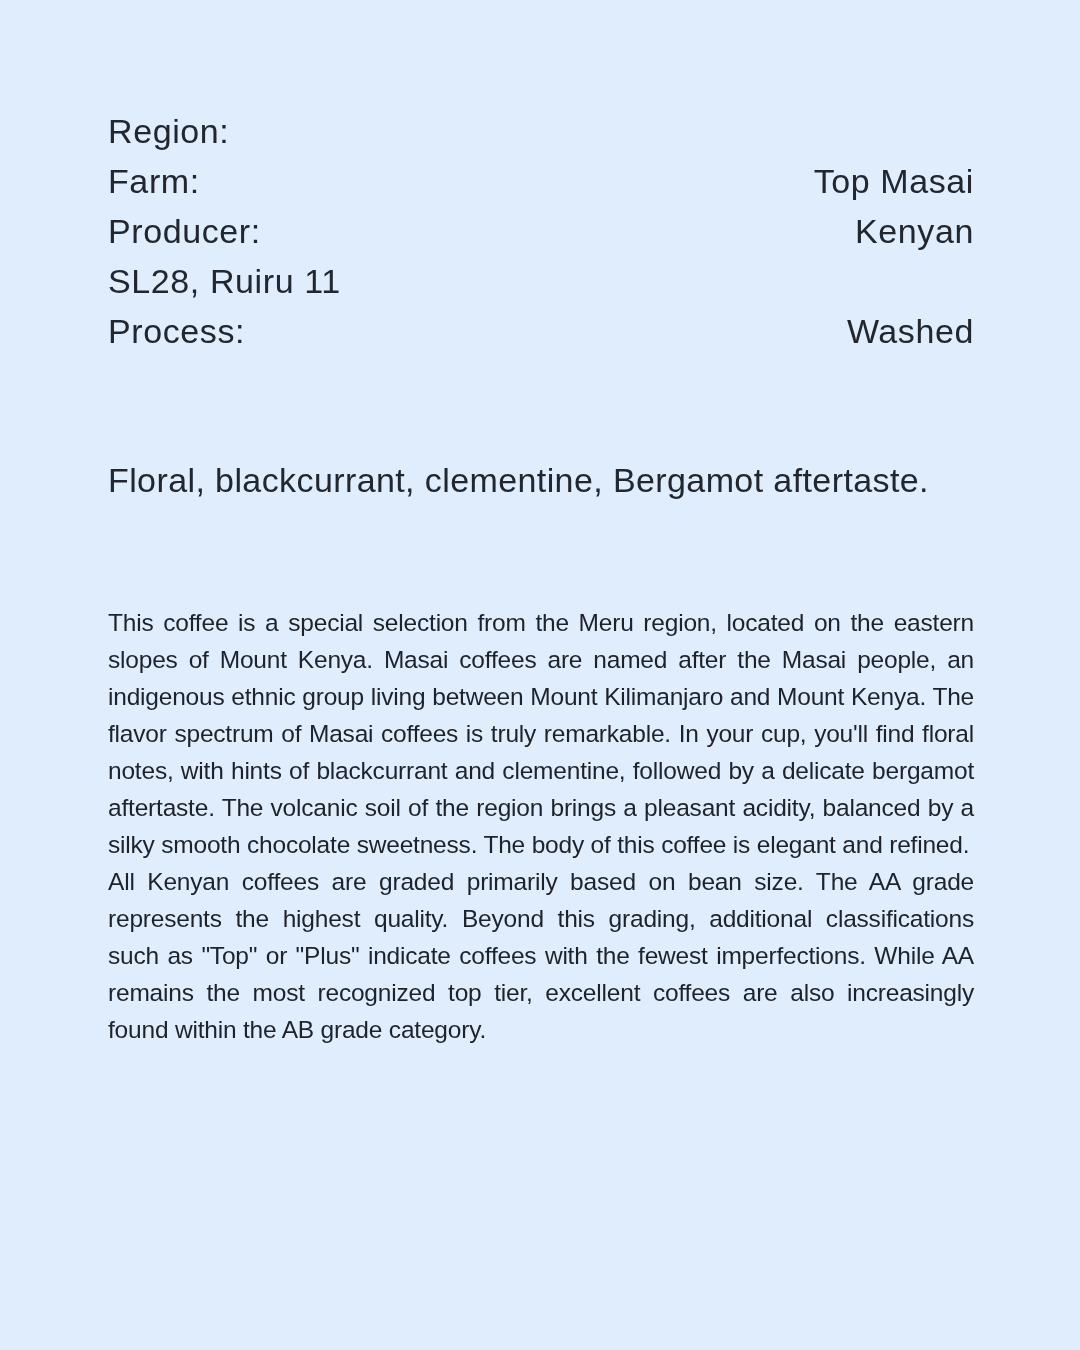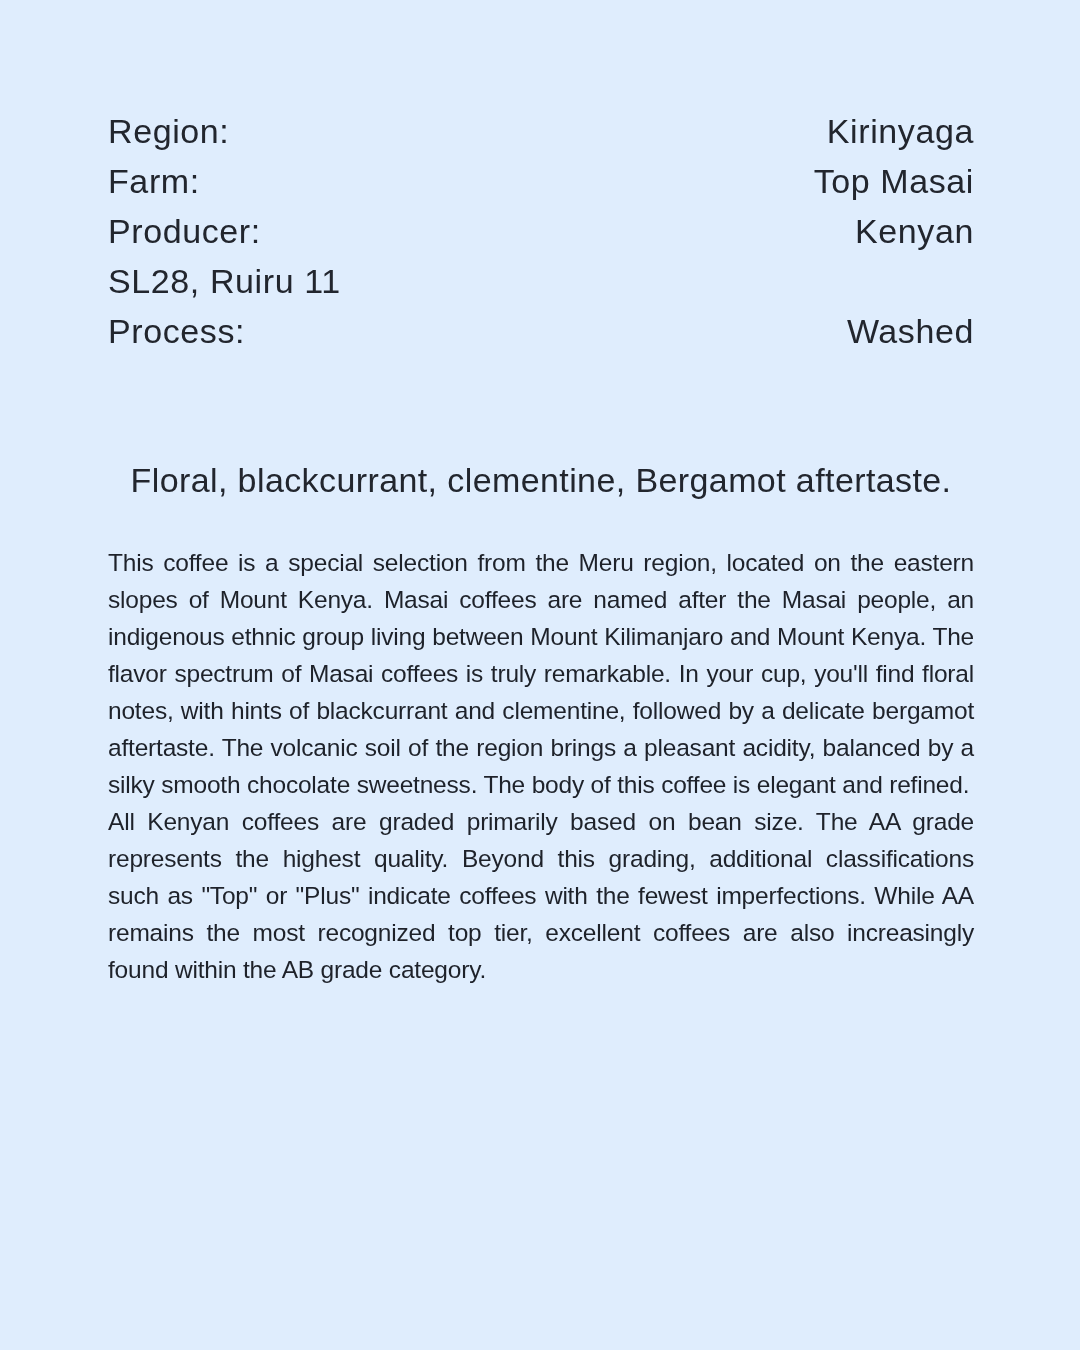"Kirinyaga" span.spec-value { html: <span>Kirinyaga</span> -> none }
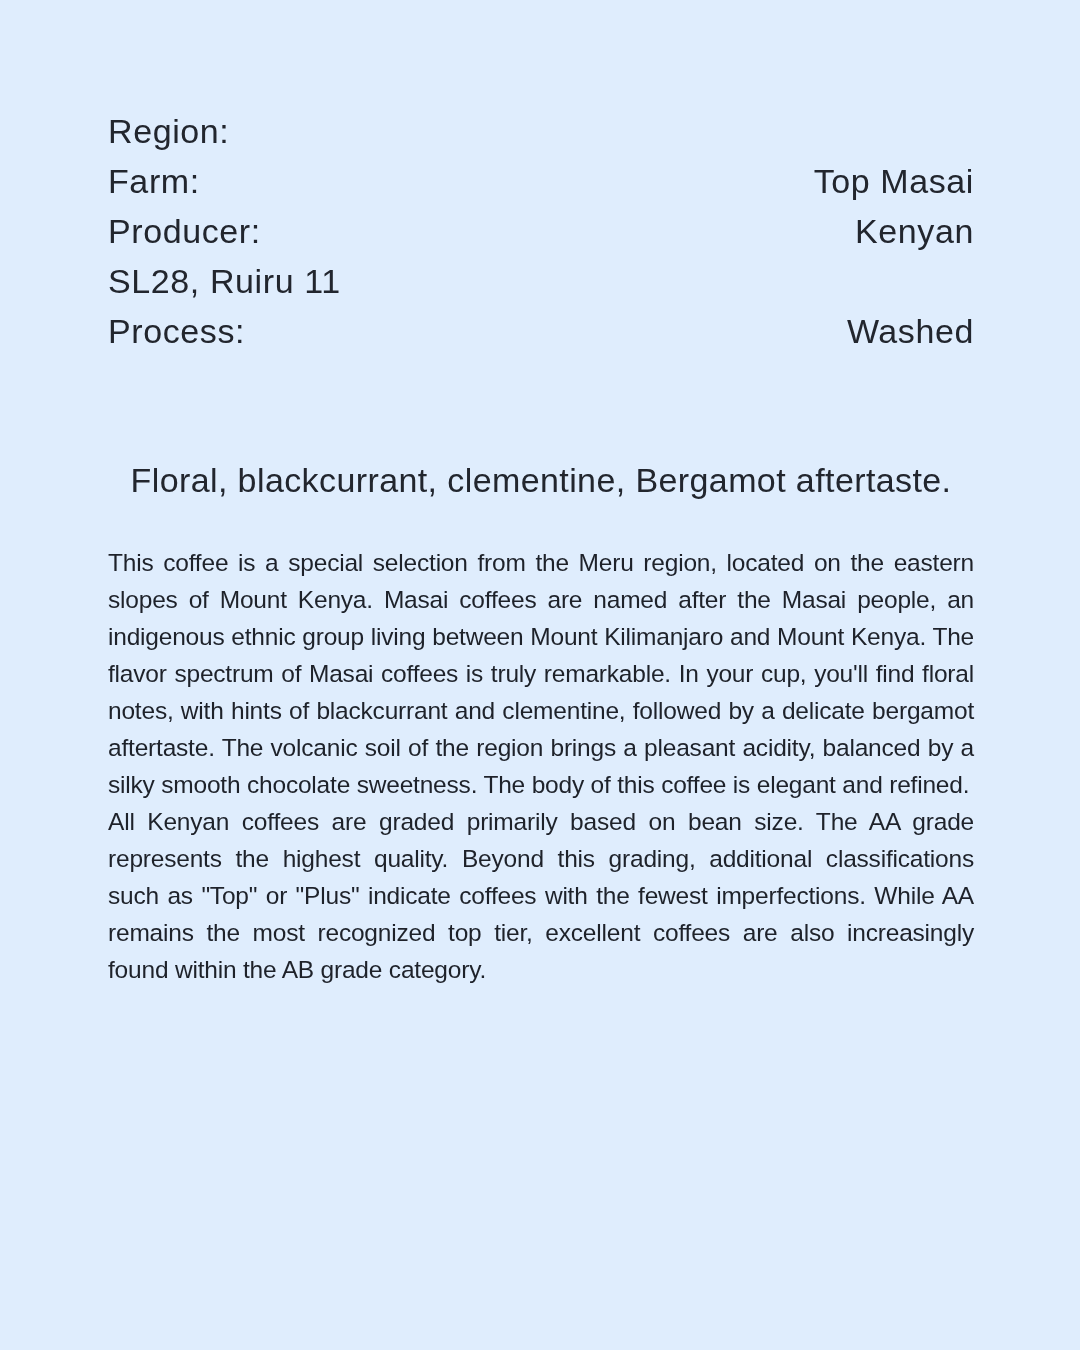"Floral, blackcurrant, clementine," .tasting { text-align: center -> left }
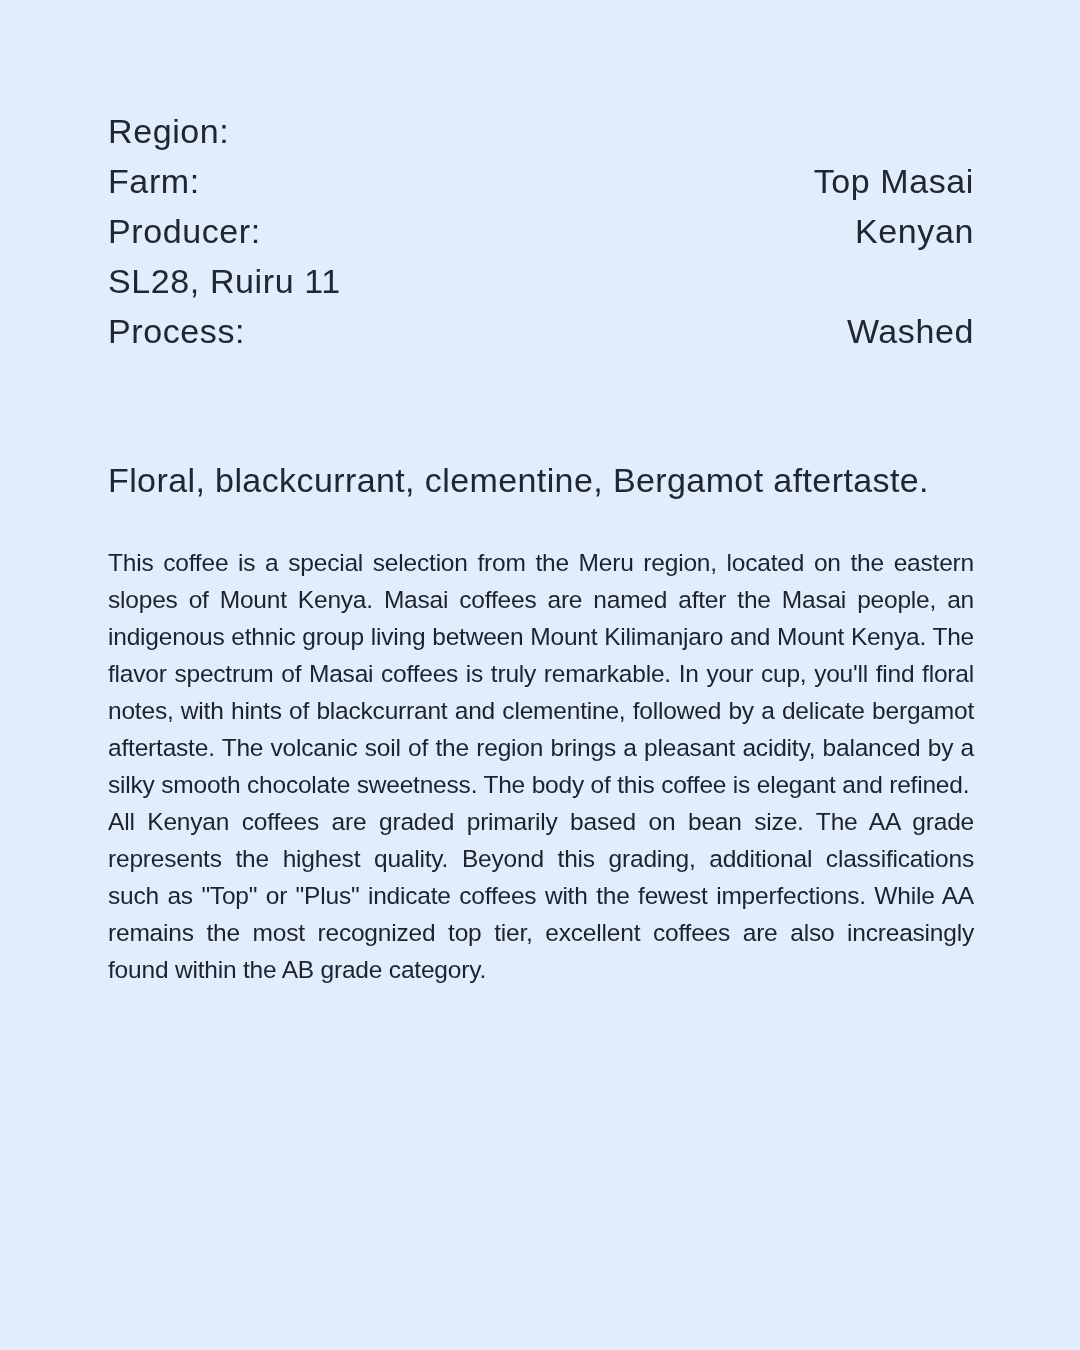"This coffee is a special" .description { margin-top: 40px -> 100px }
